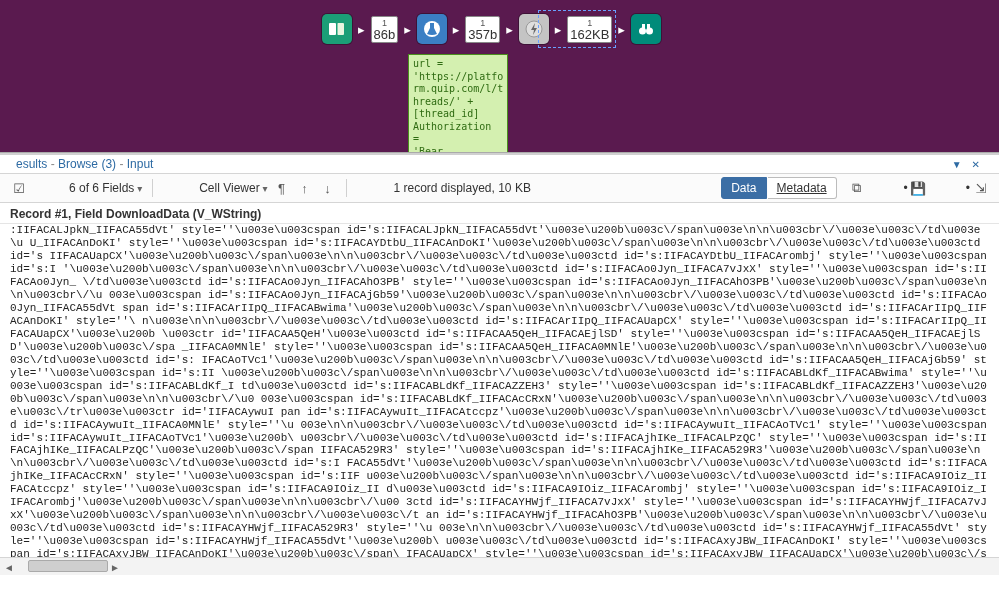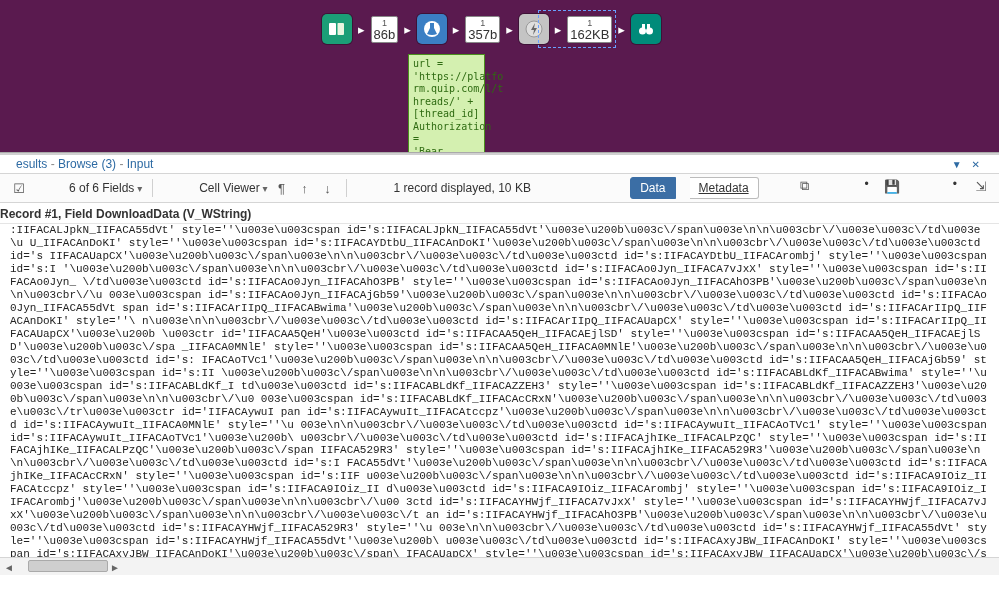"url =" .annotation { width: 77px -> 100px }
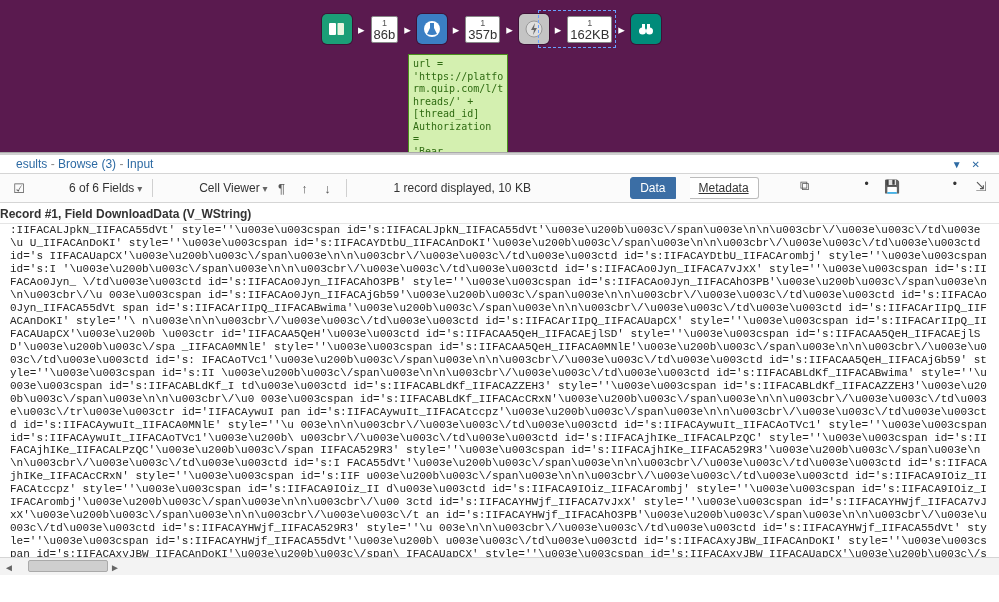"Data" .right-tools { align-items: none -> center; gap: 14px -> 1px }
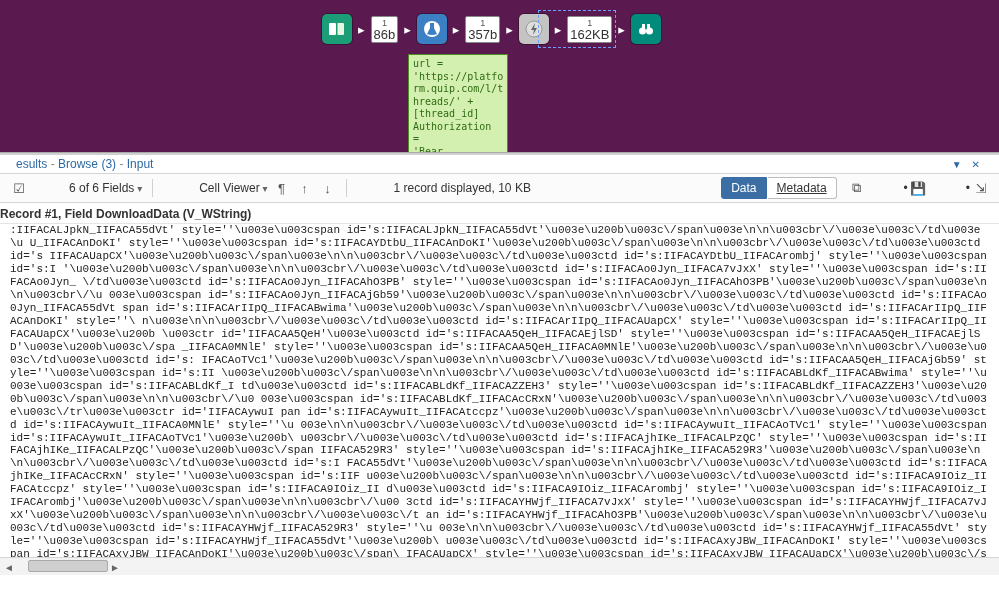"Record #1, Field DownloadData" .record-header { padding: 4px 10px 2px 0 -> 4px 10px 2px 10px }
